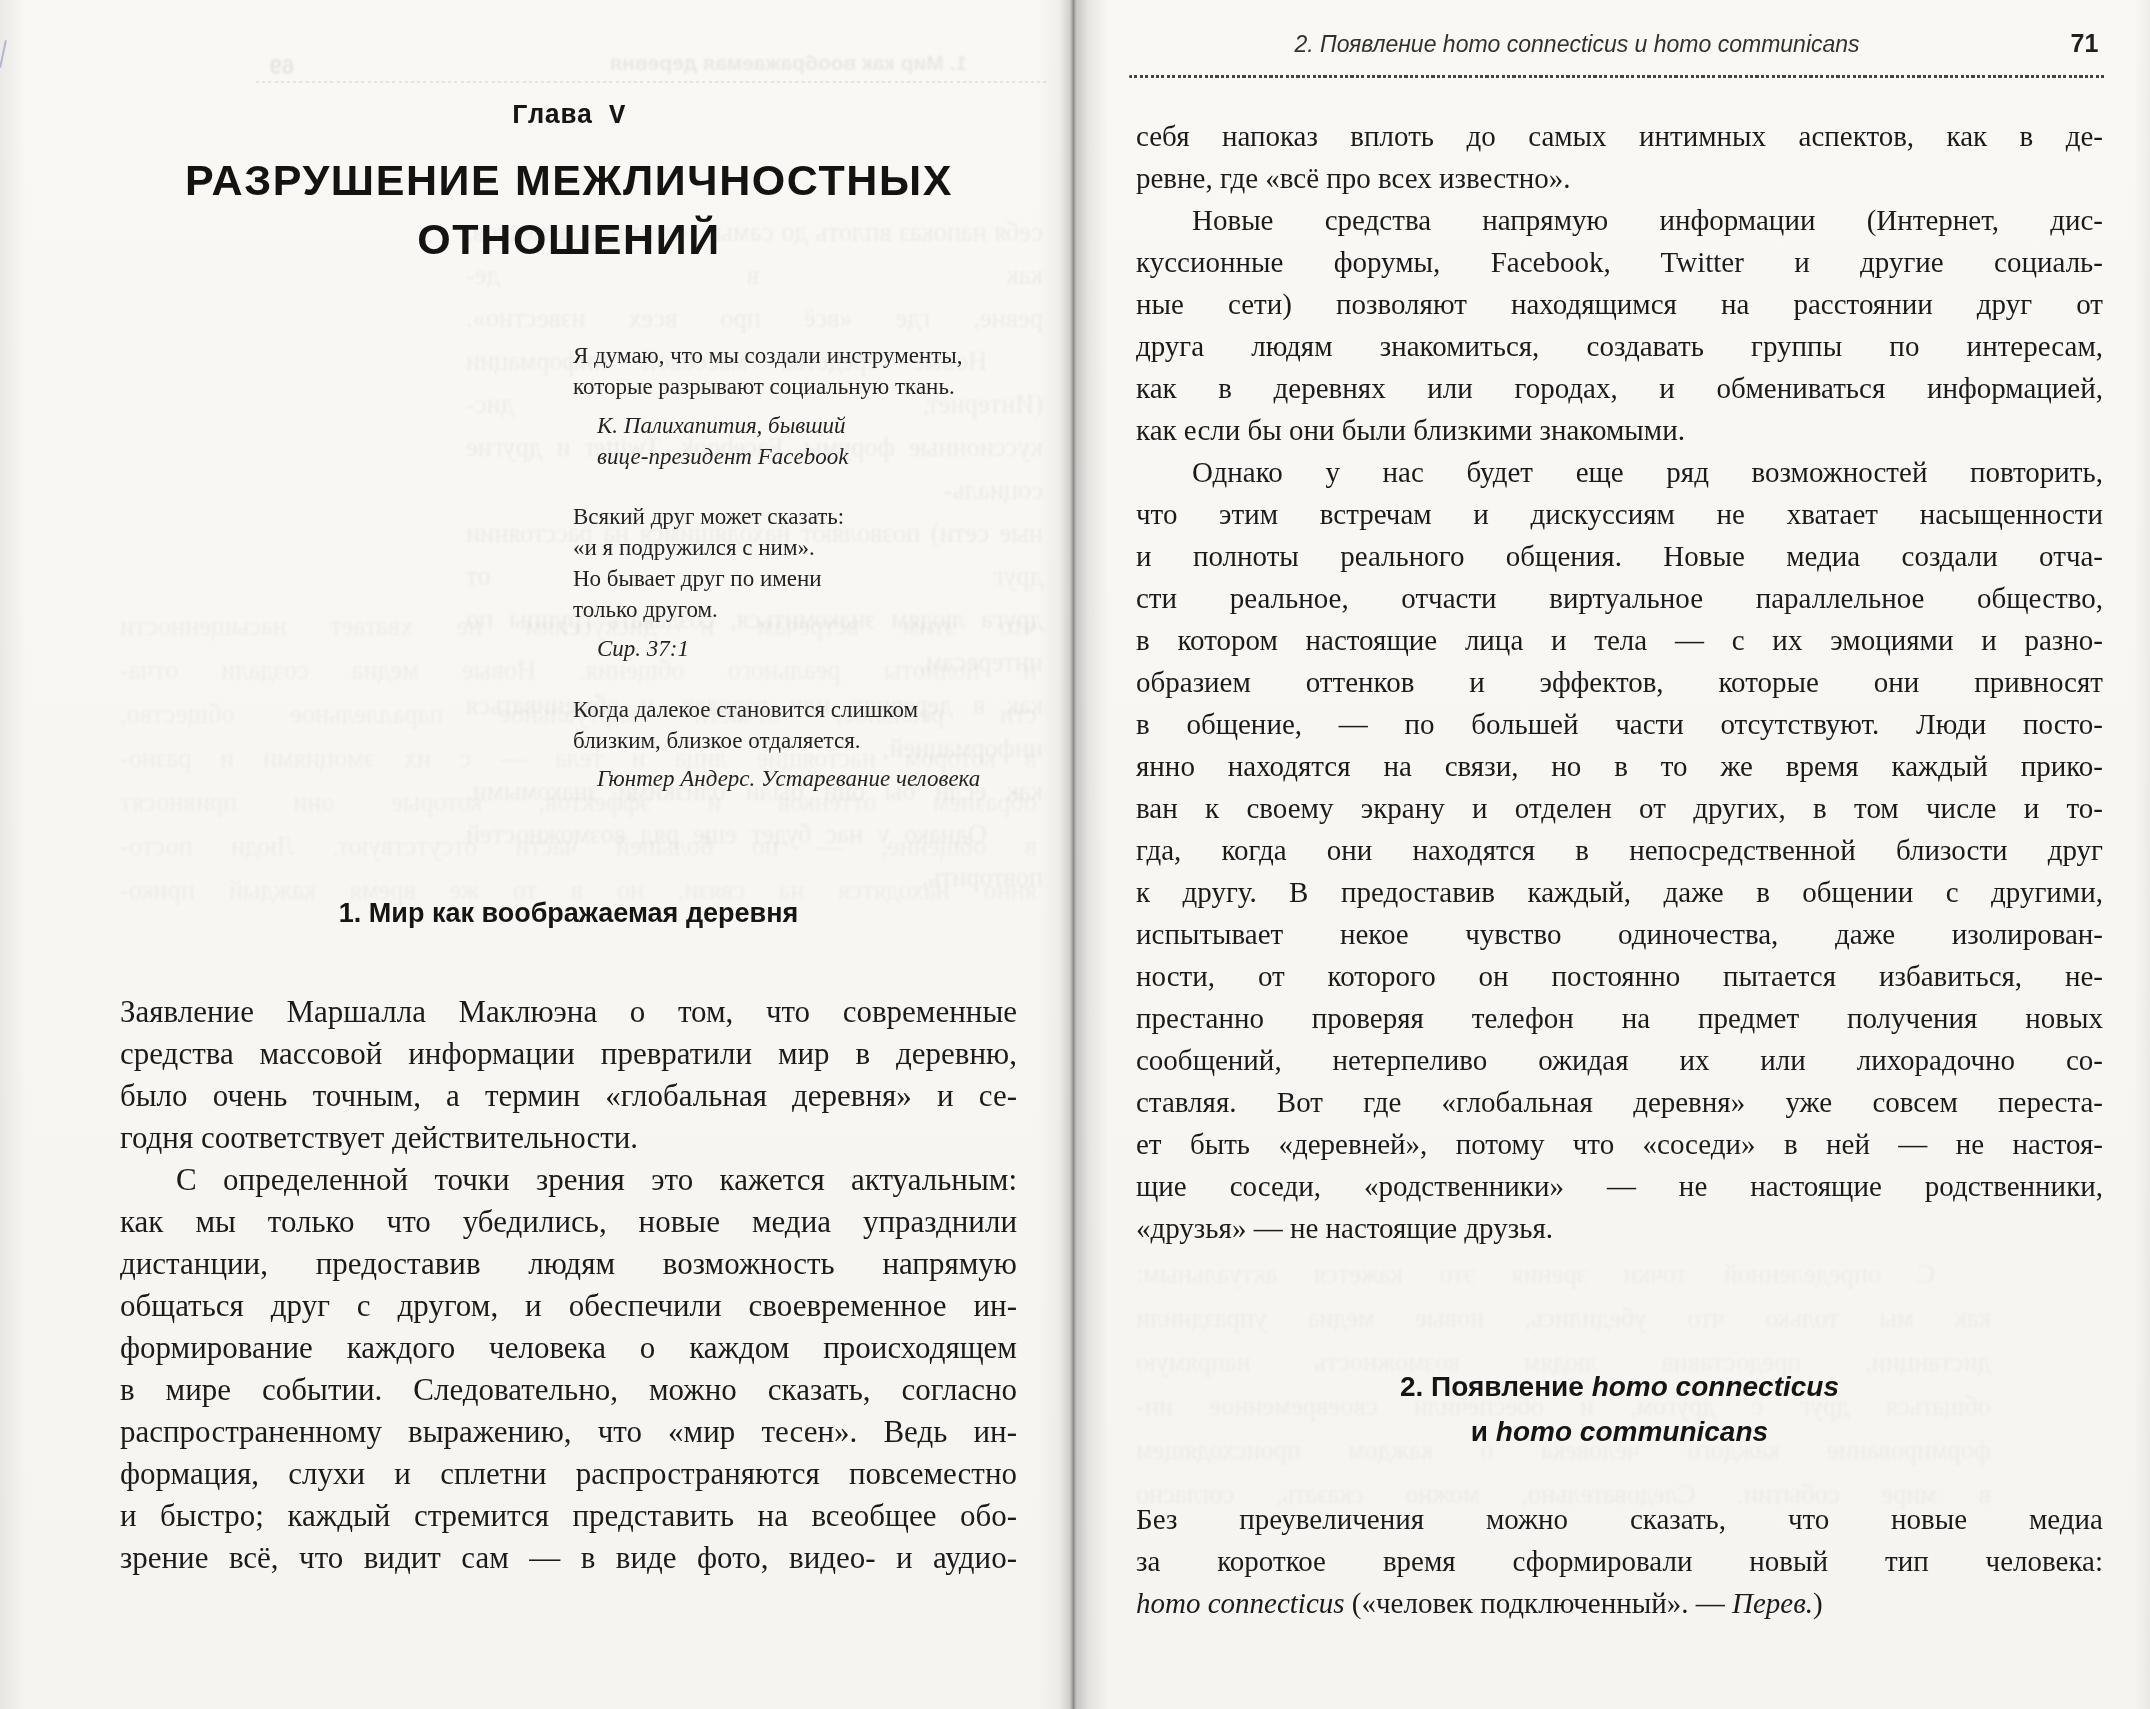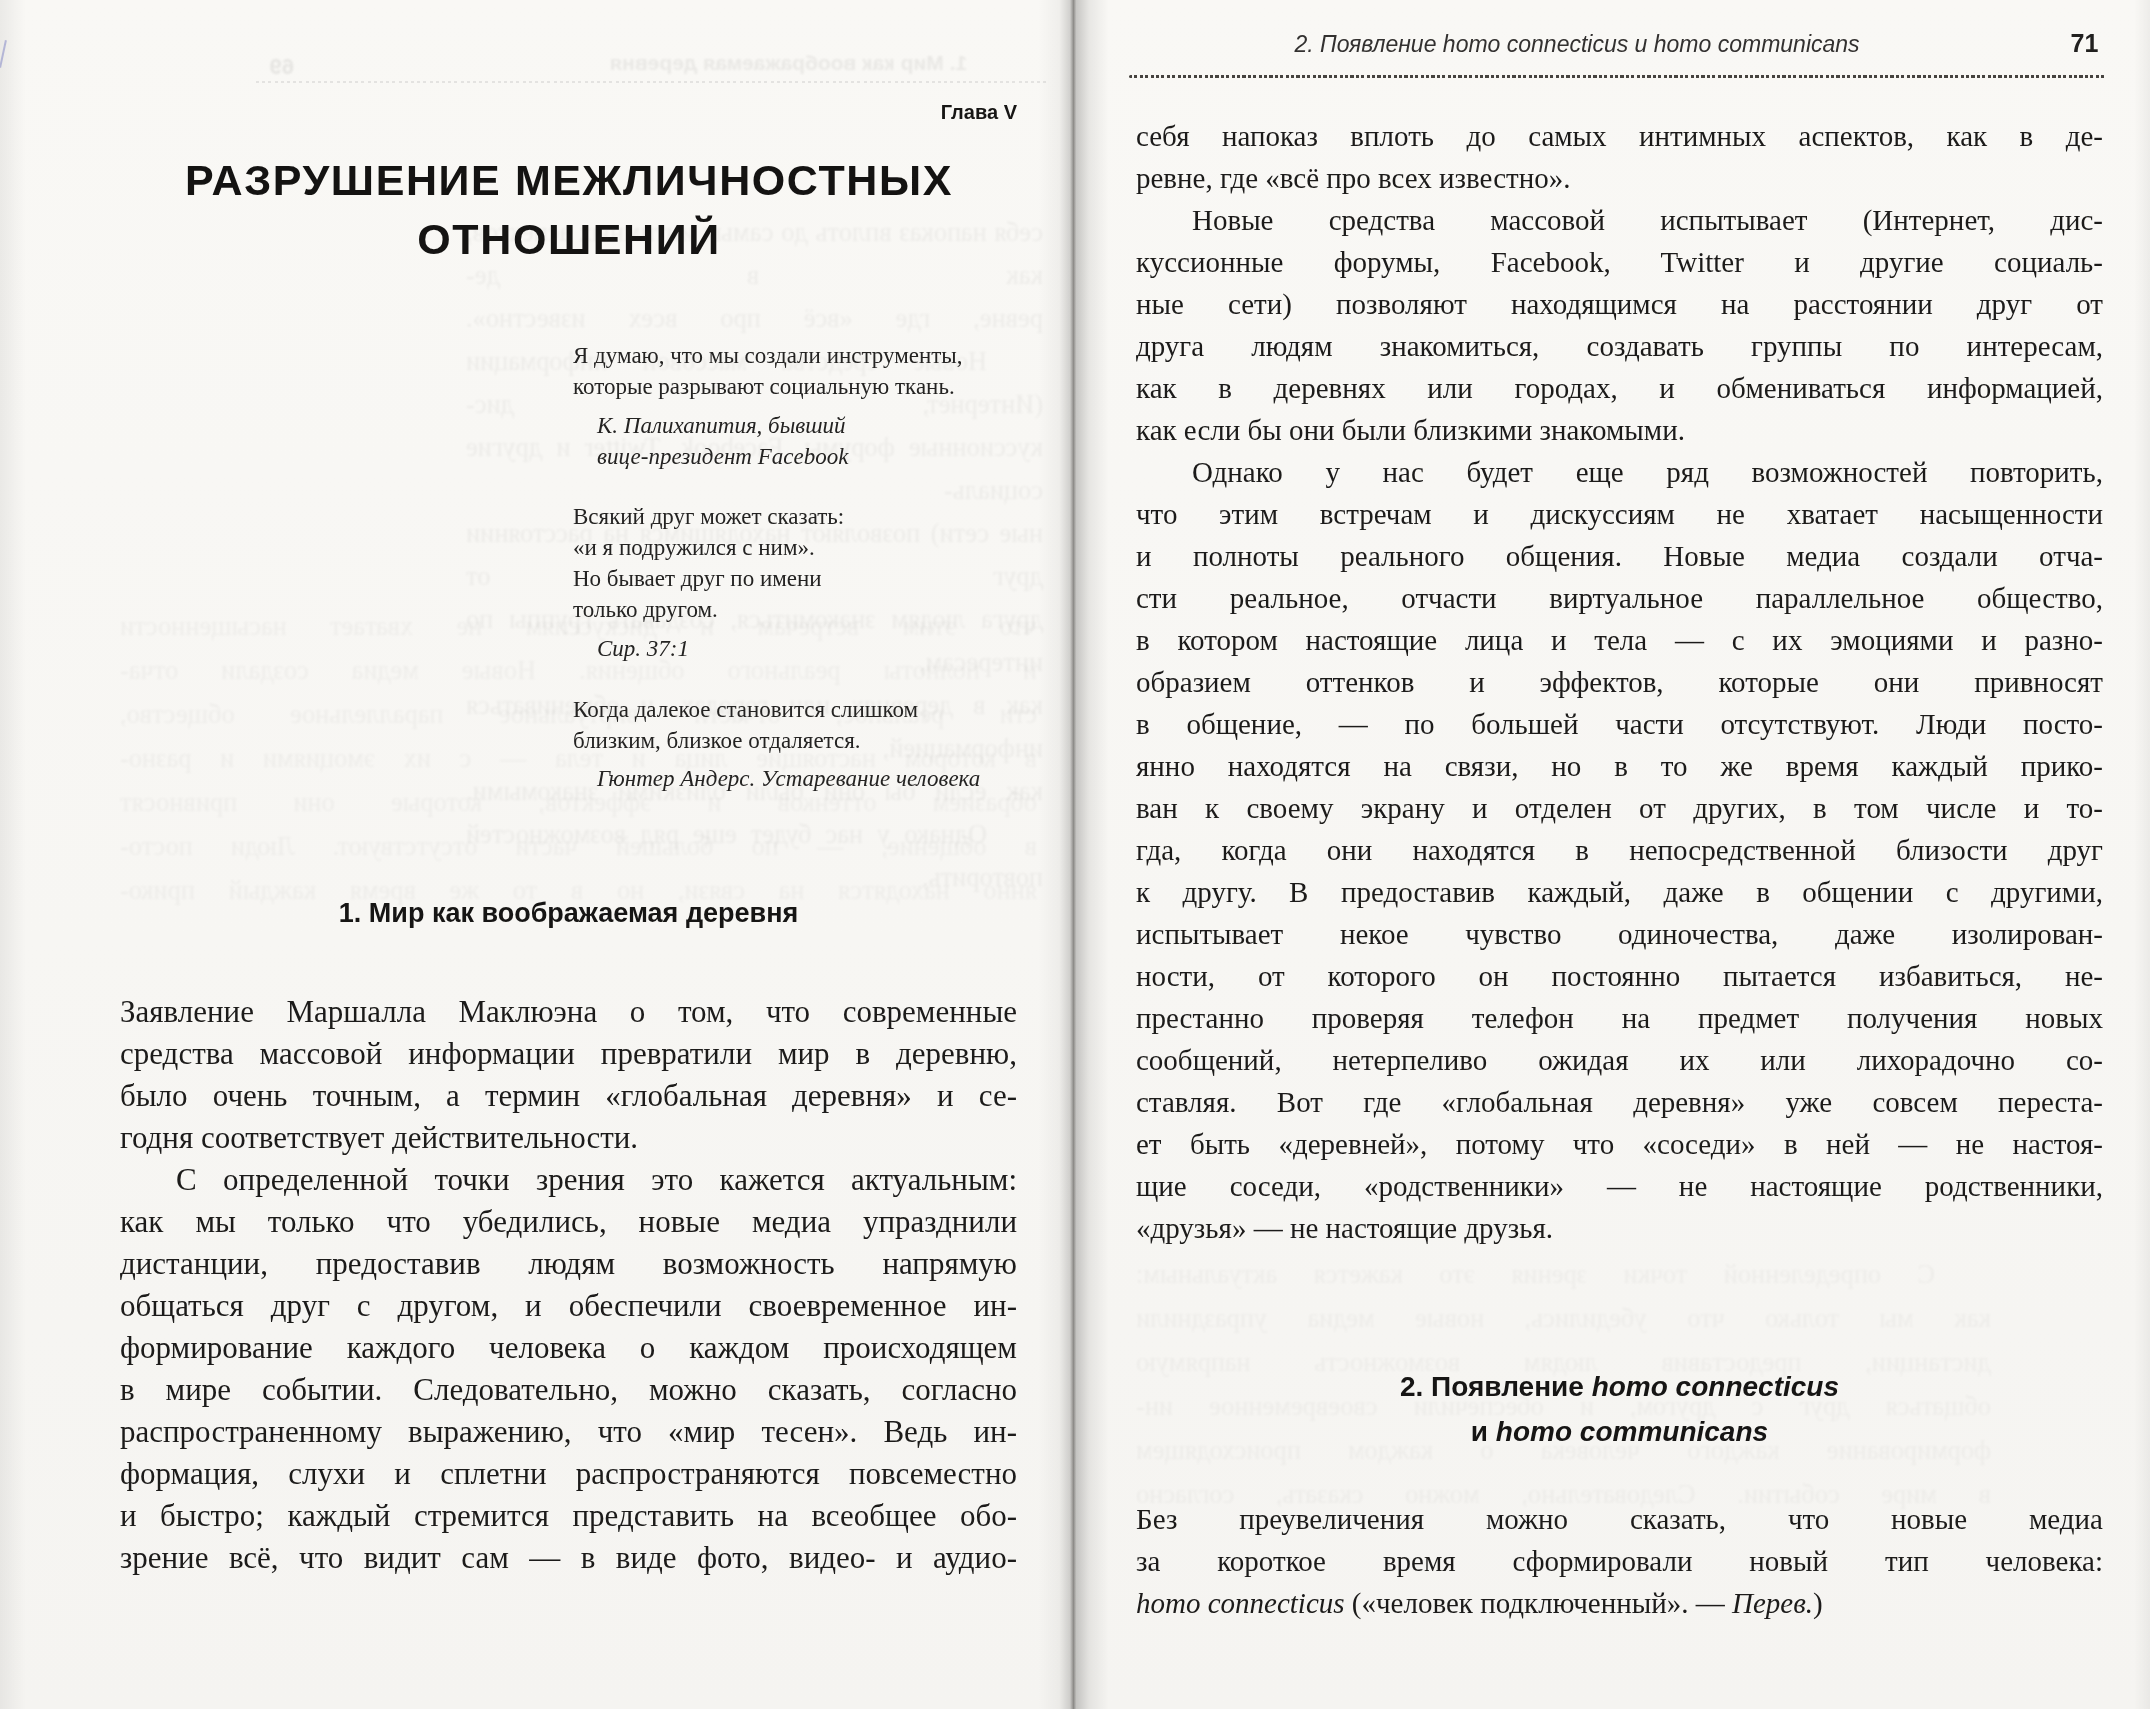"Глава V" .chapter-label { font-family: Liberation Sans, sans-serif -> Liberation Mono, monospace; font-size: 20px -> 27px; text-align: right -> center }
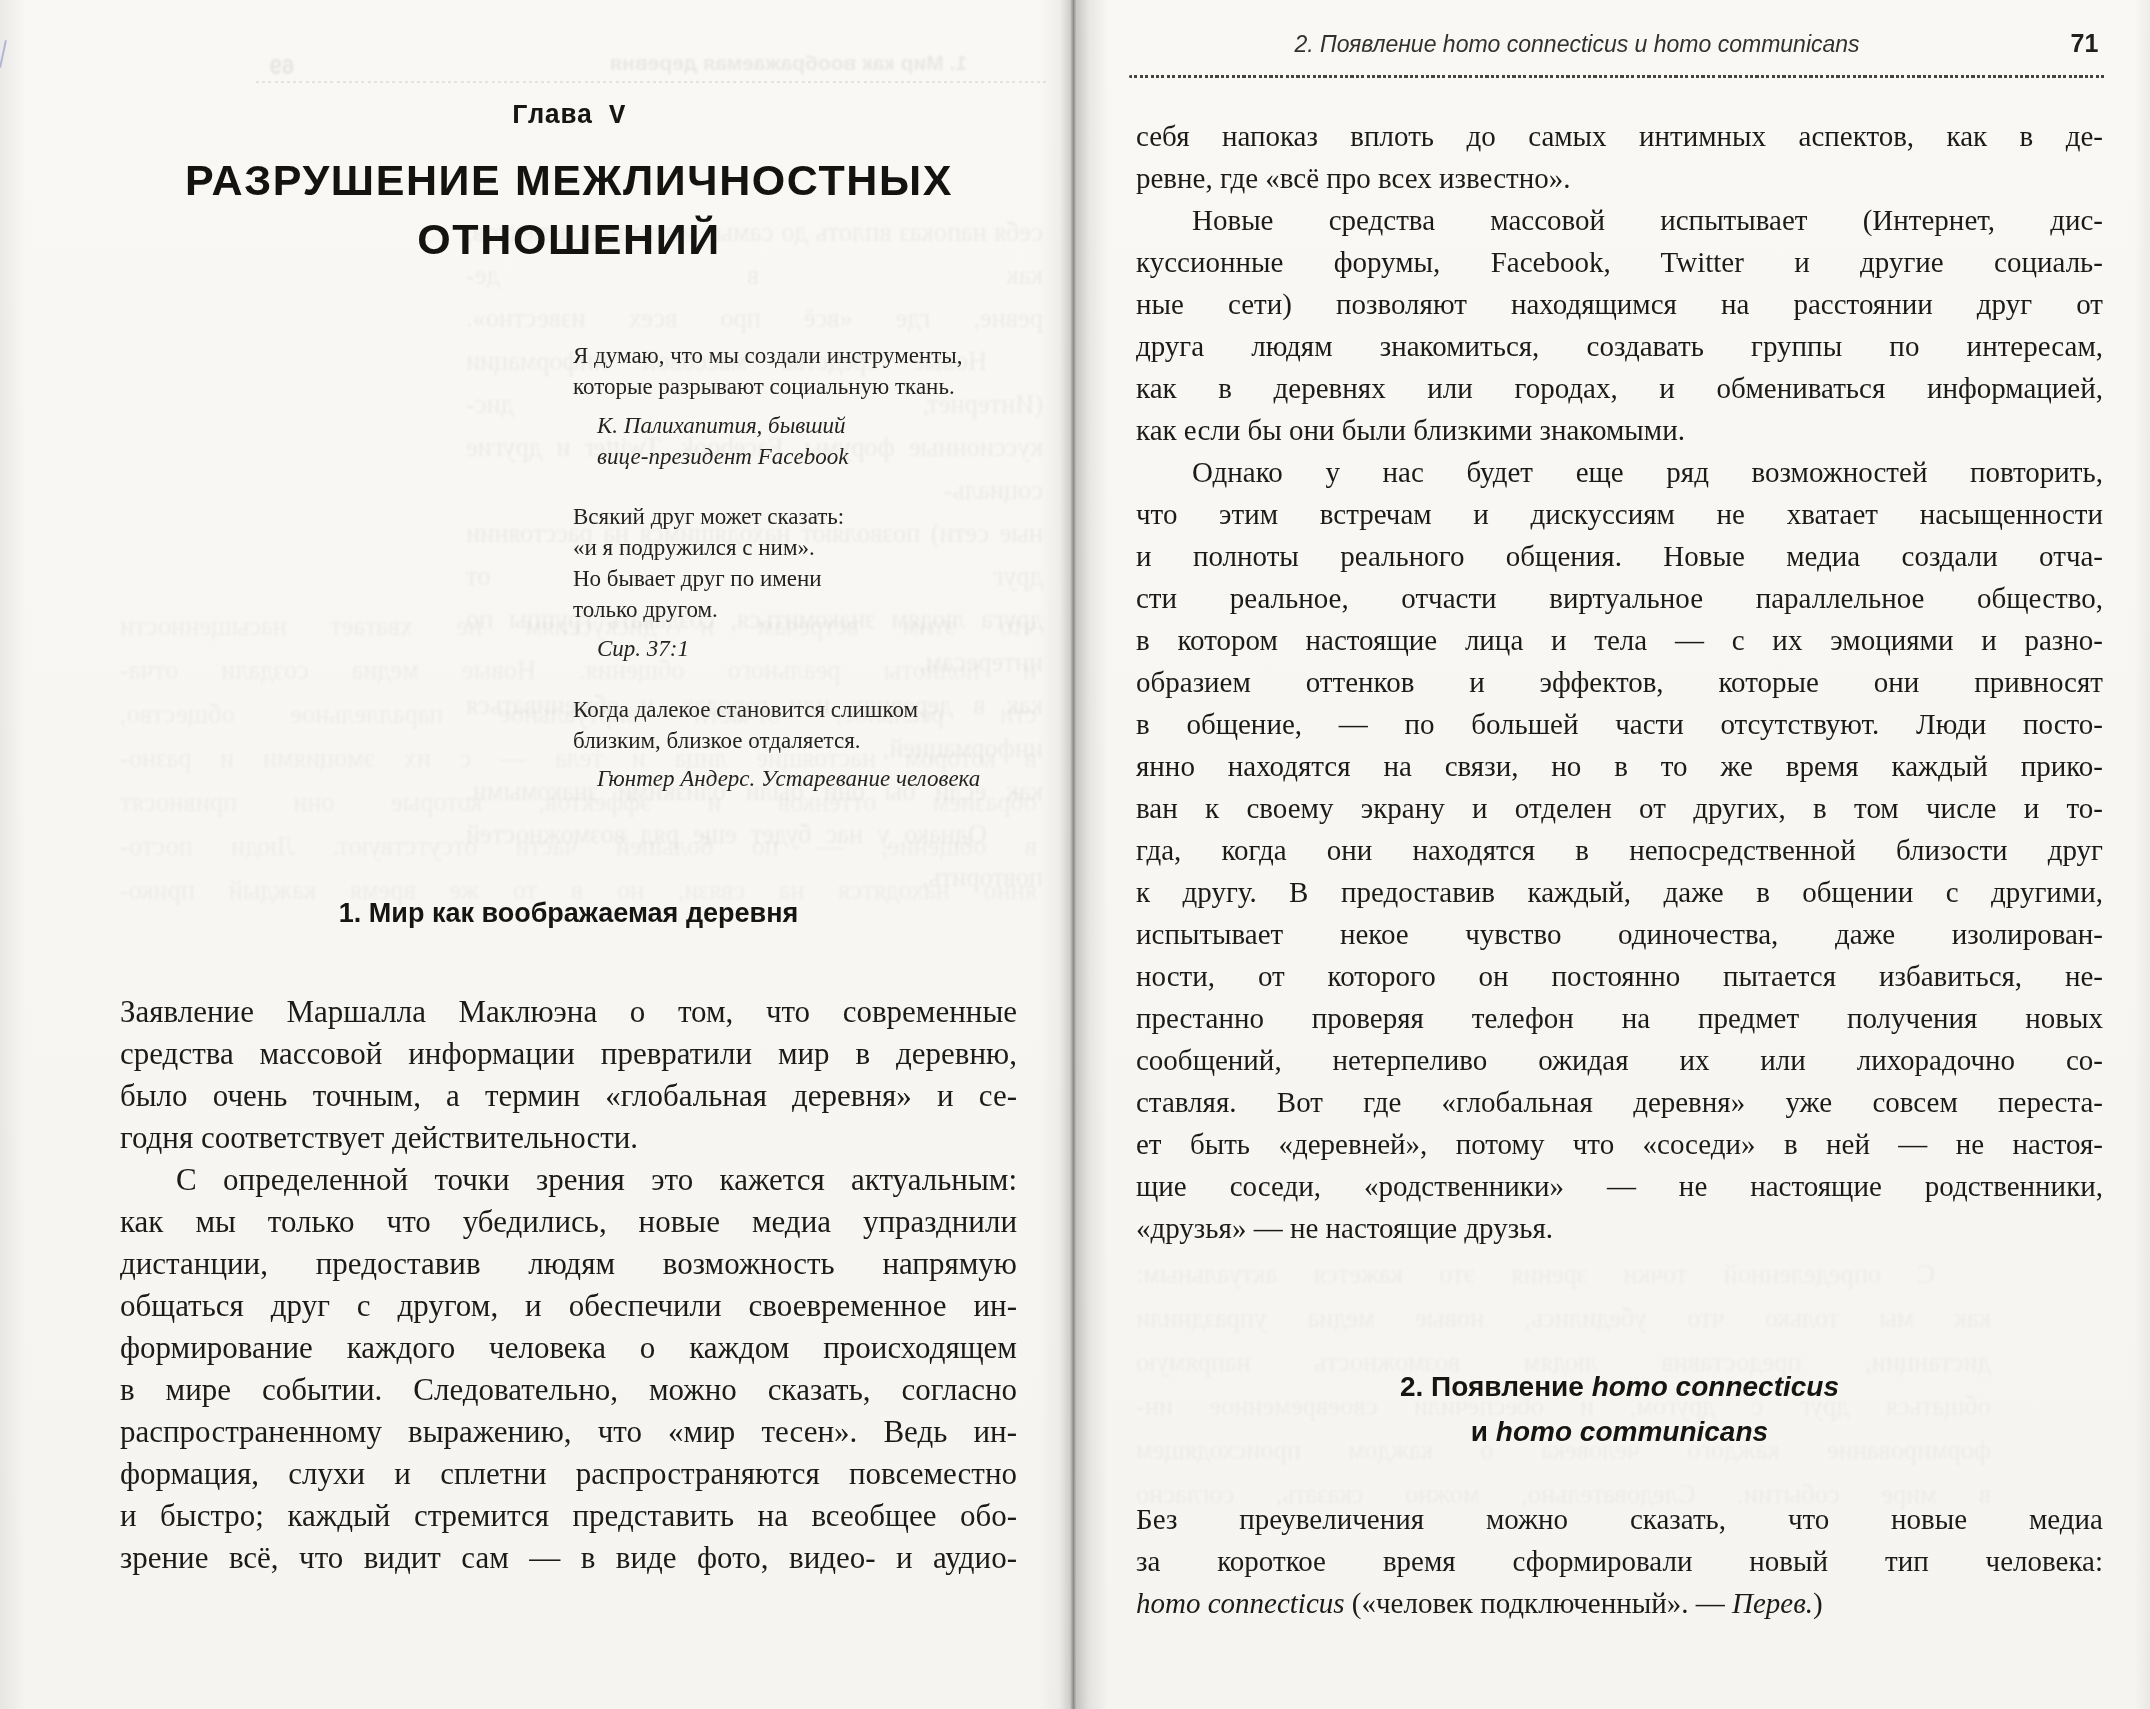"Новые средства массовой испытывает" span { text: массовой испытывает -> напрямую информации }
